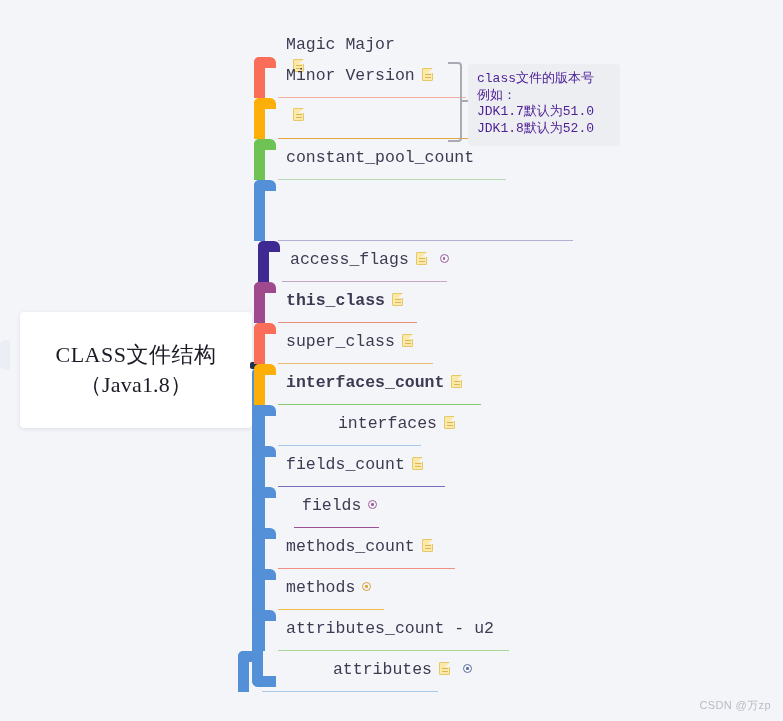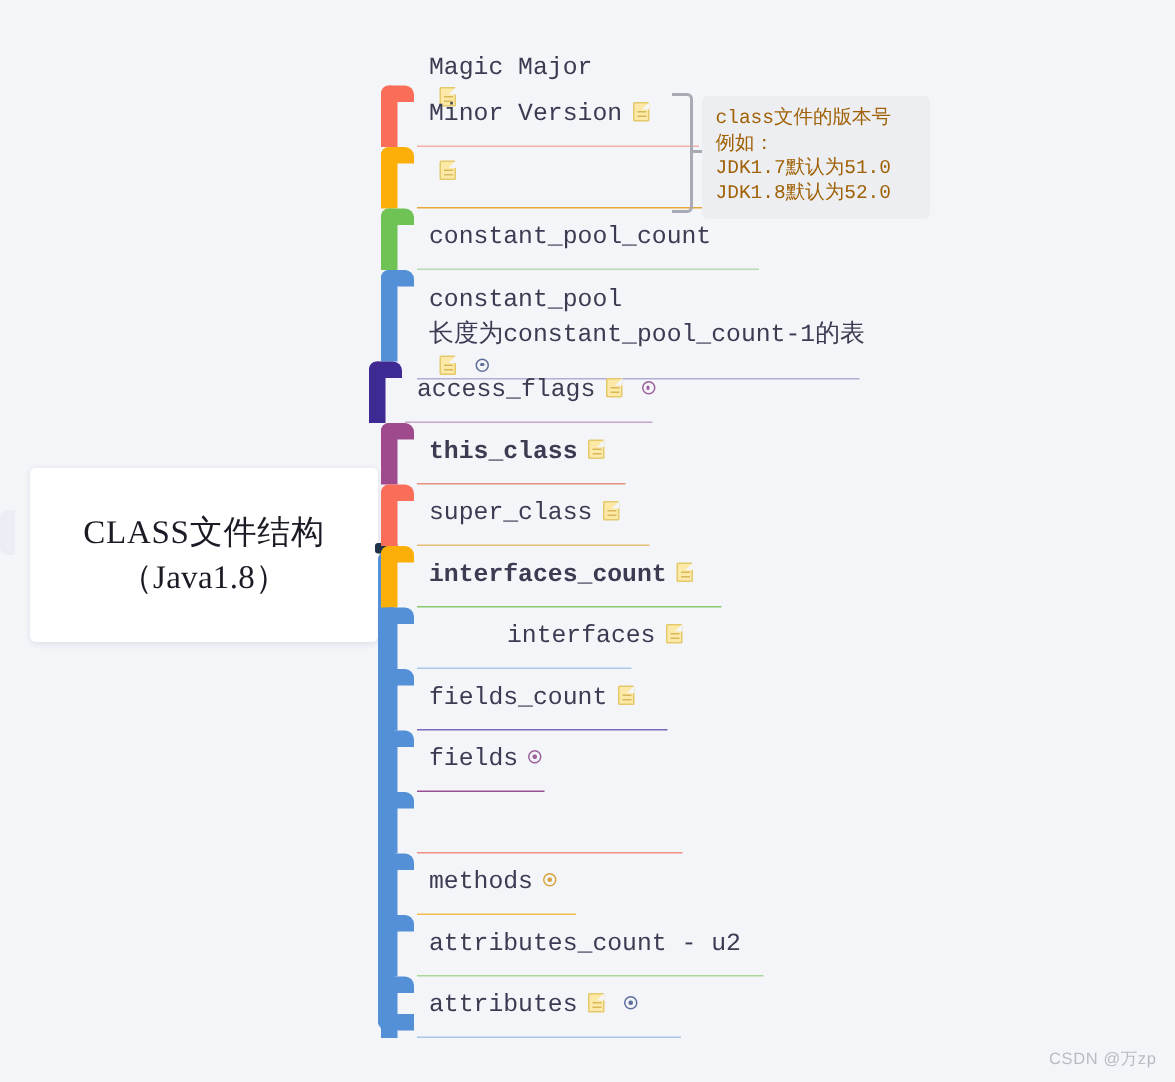"class文件的版本号" .tooltip-line { color: #a16207 -> #4c1d95 }
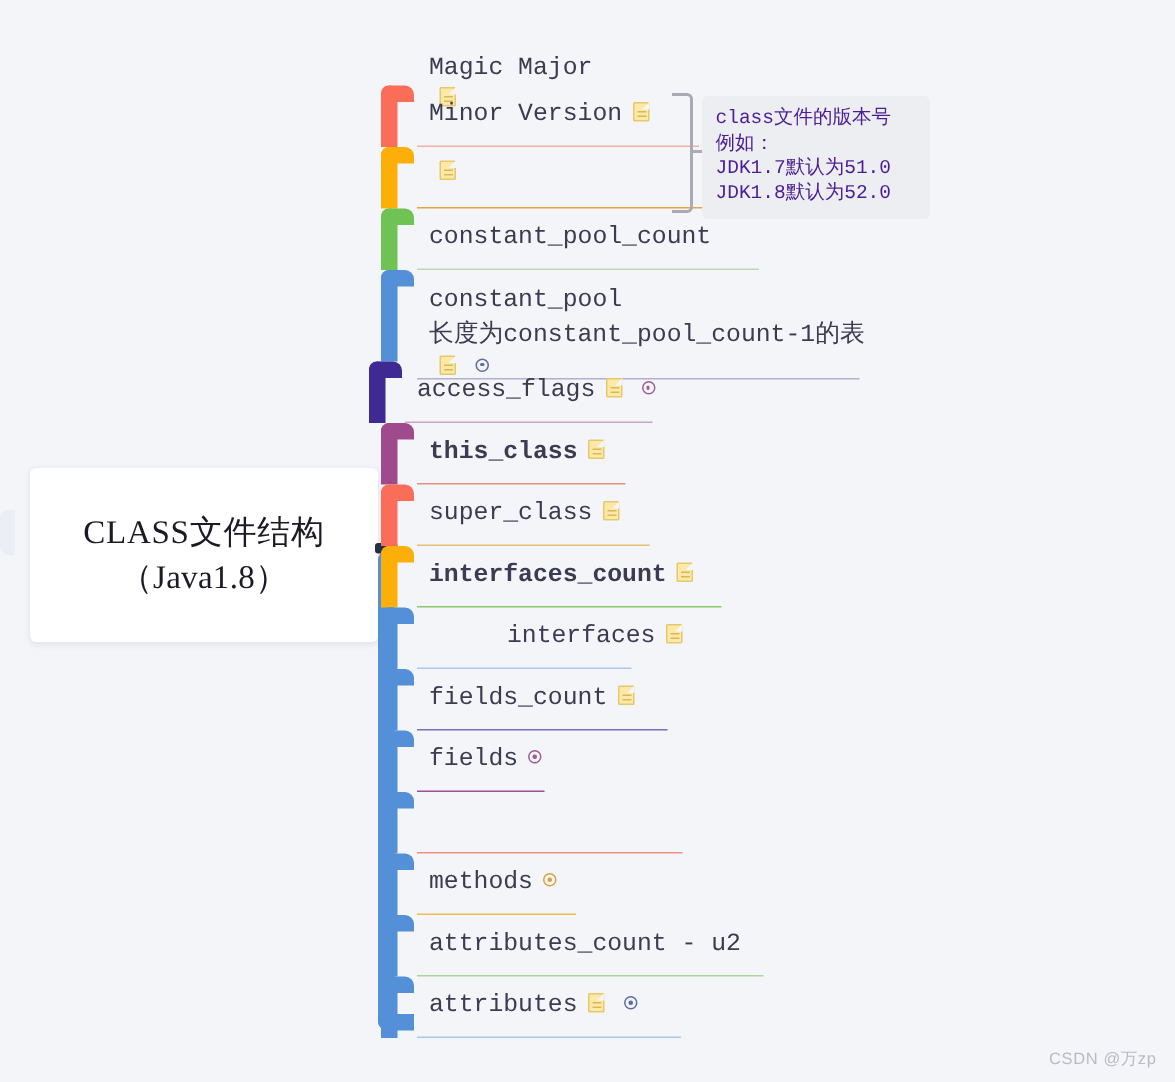"constant_pool" div { html: <div><span>constant_pool</span><br><span>长度为constant_pool_count-1的表</span><span> <span></span> <span></span> </span></div> -> none }
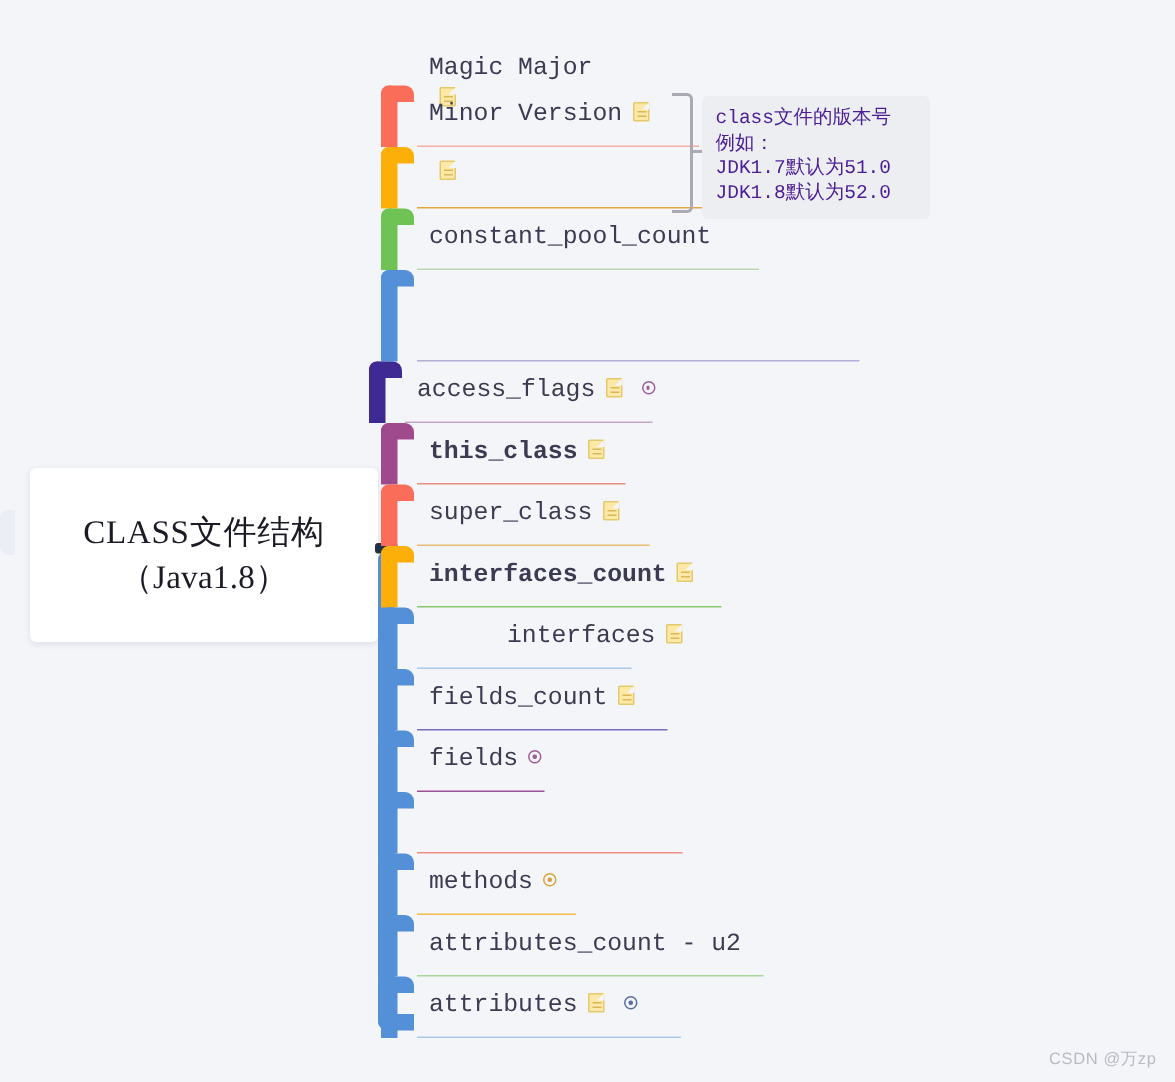"access_flags" div.node { left: 244px -> 256px }
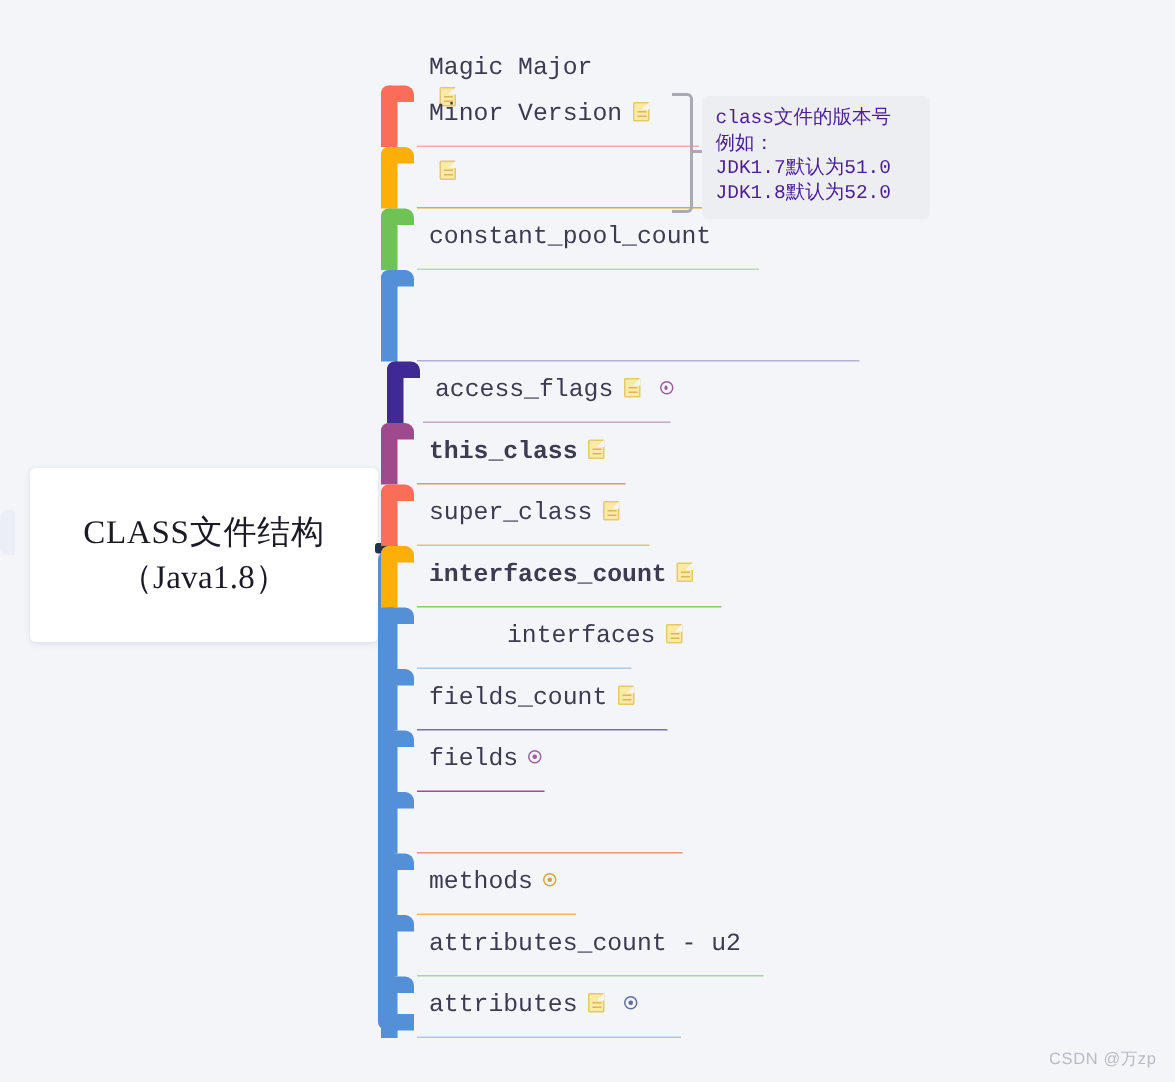"fields" div.node { padding-left: none -> 16px }
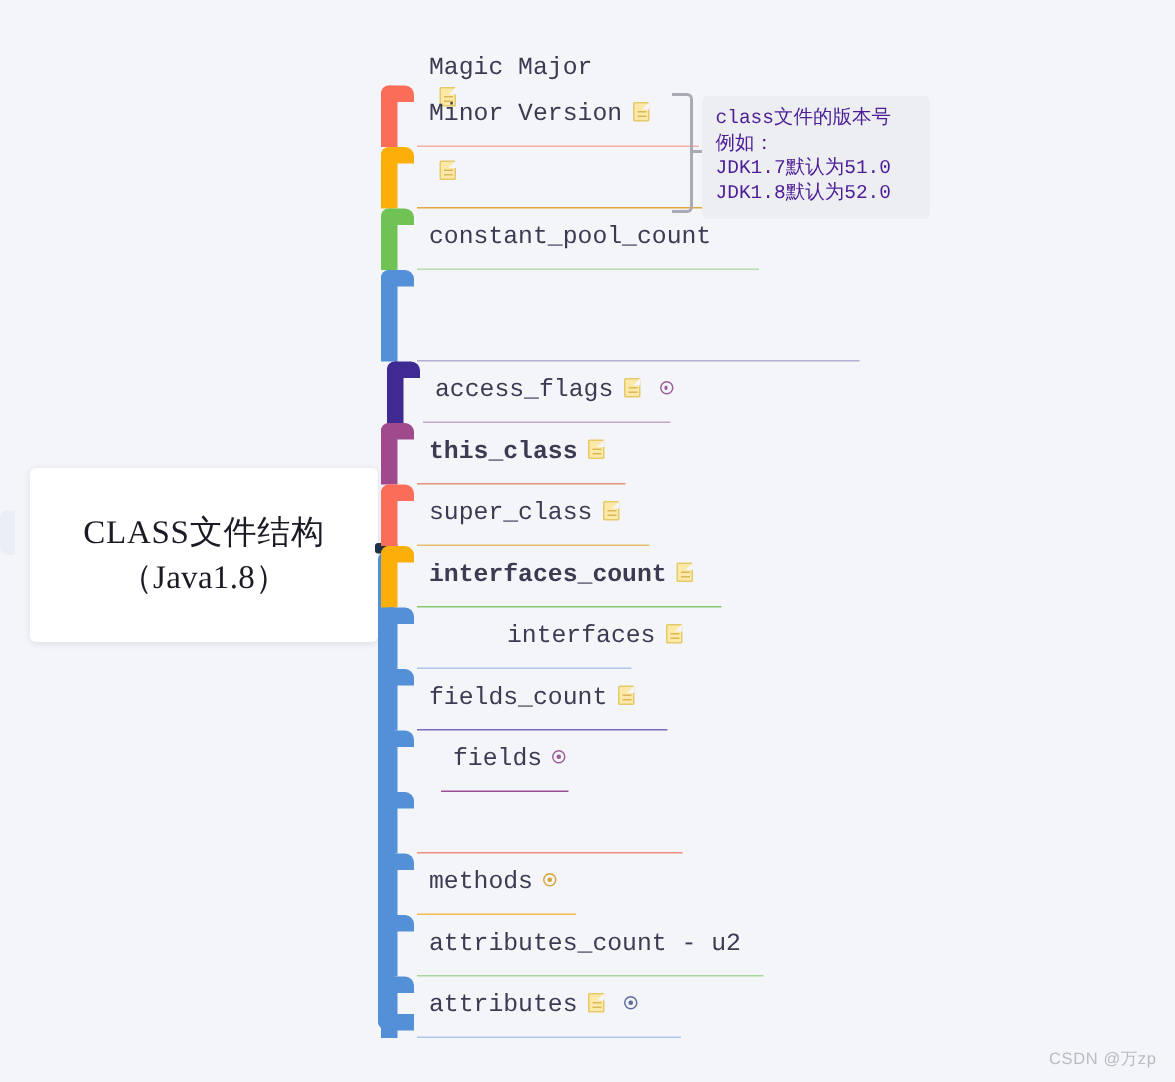"methods_count" div { html: none -> <div><span>methods_count</span><span> <span></span> </span></div> }
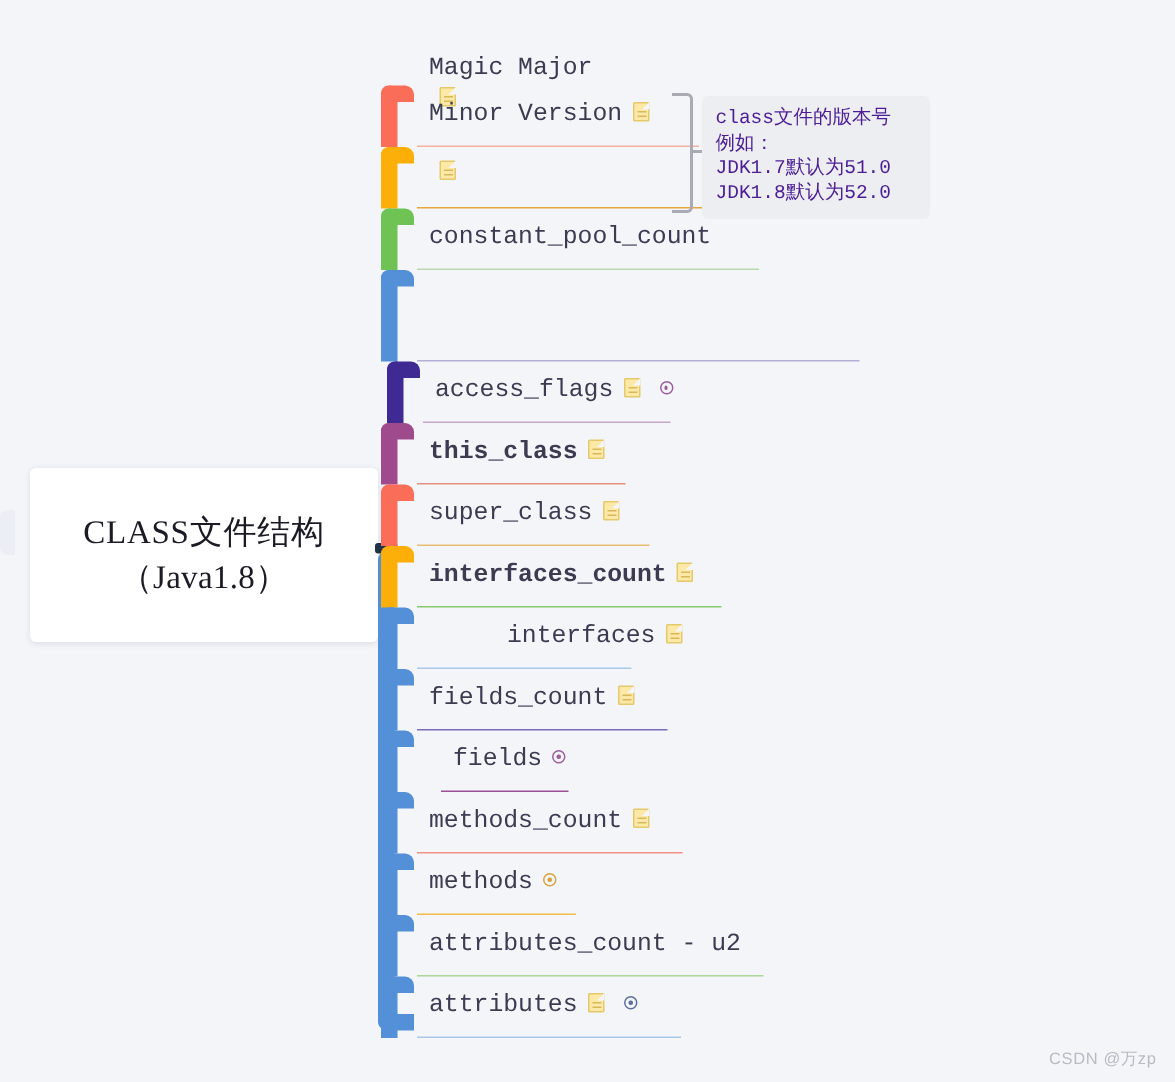"attributes" div.node { left: 252px -> 236px; text-align: none -> right }
